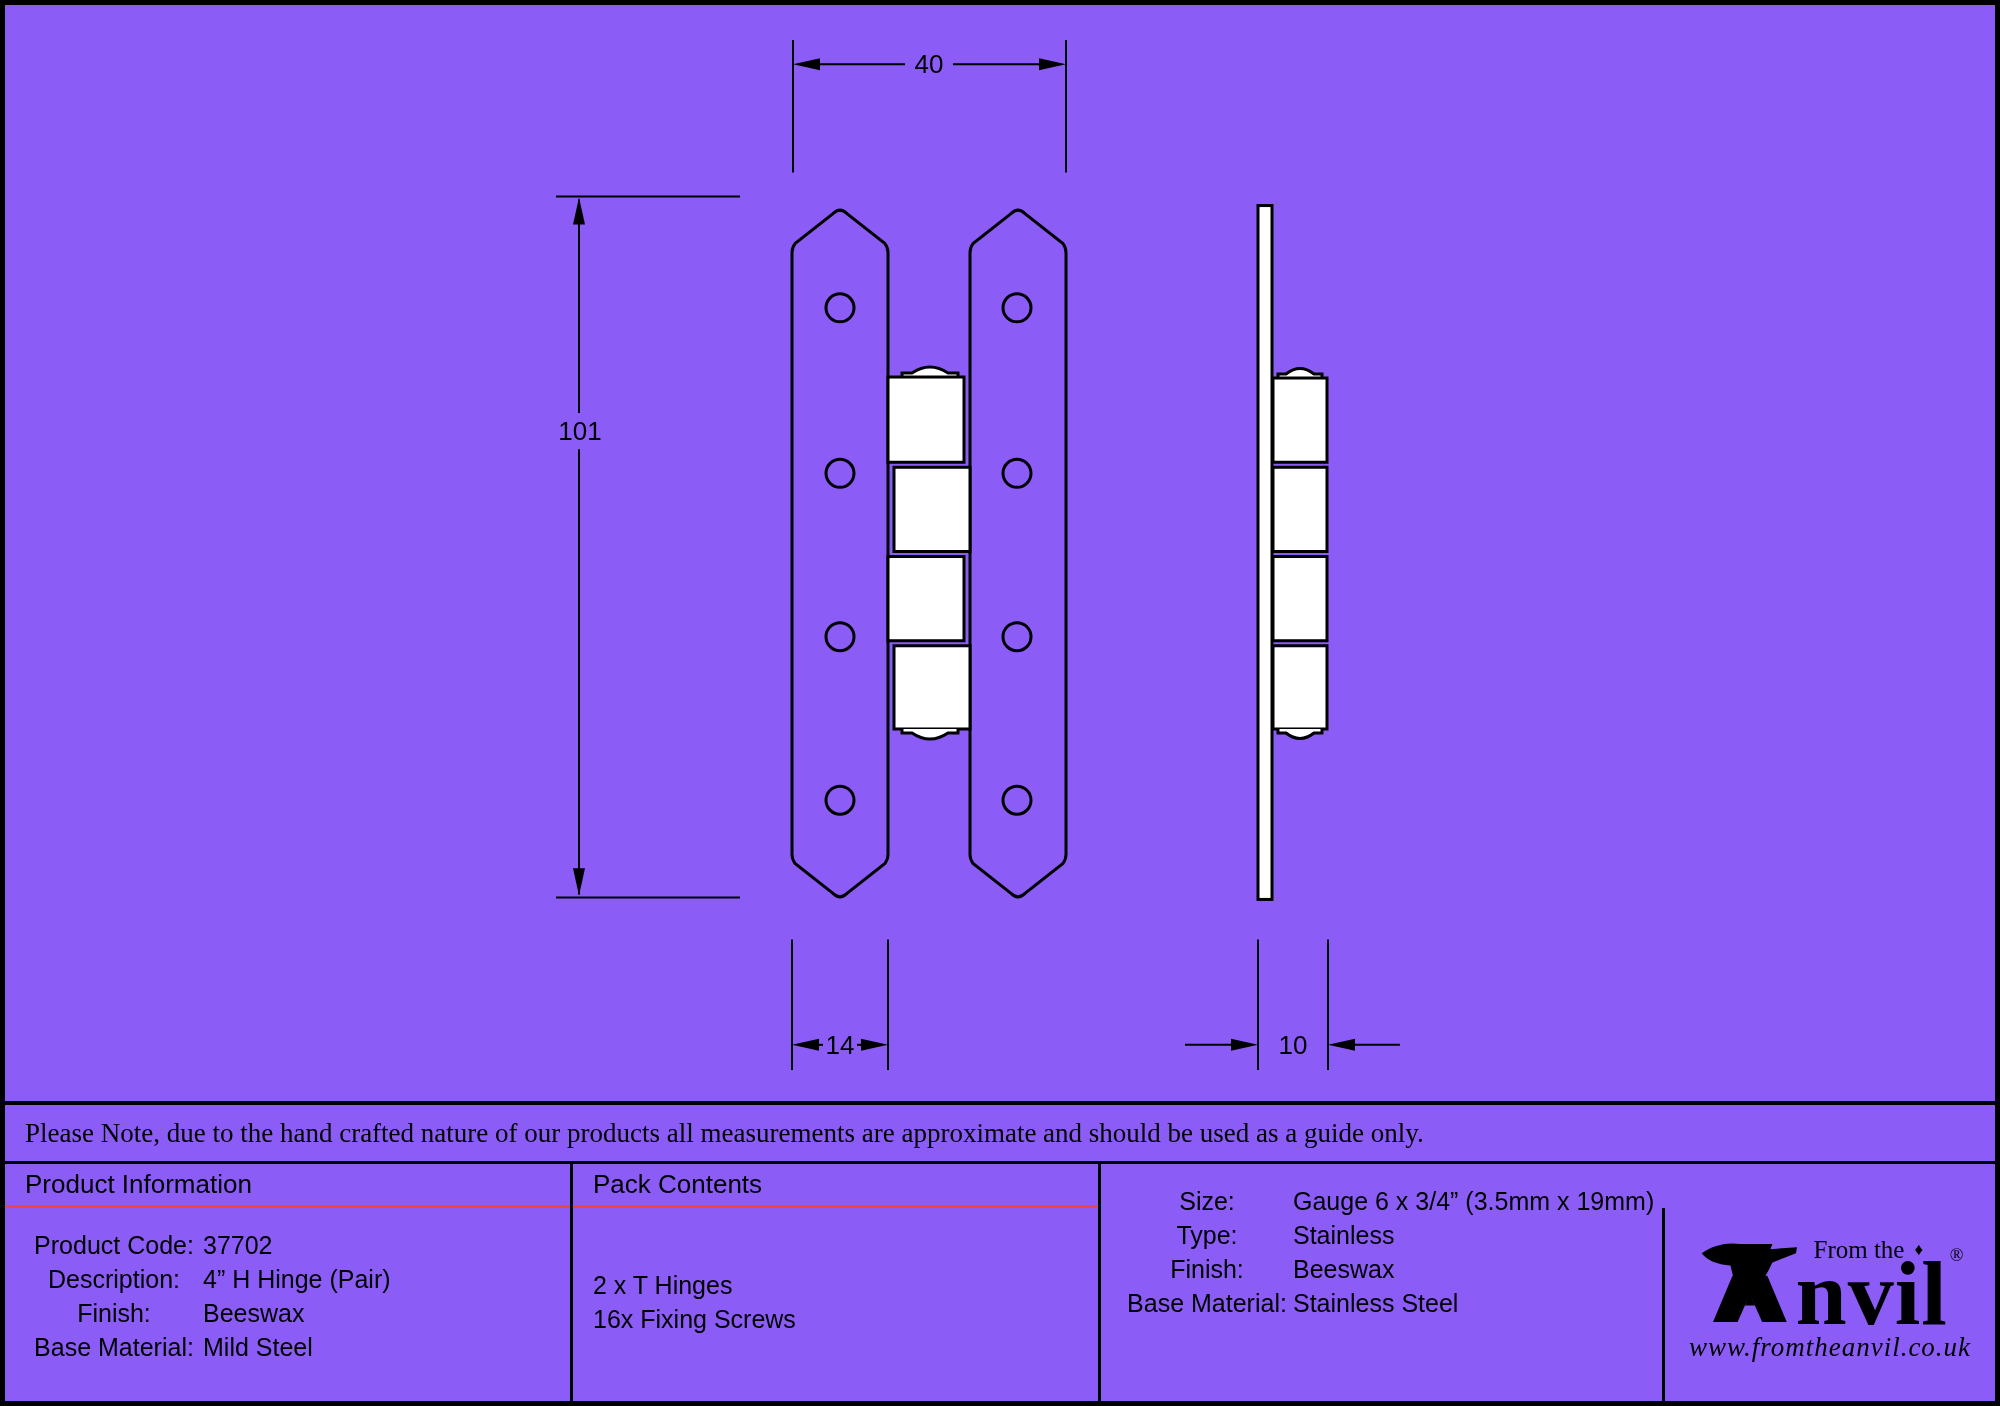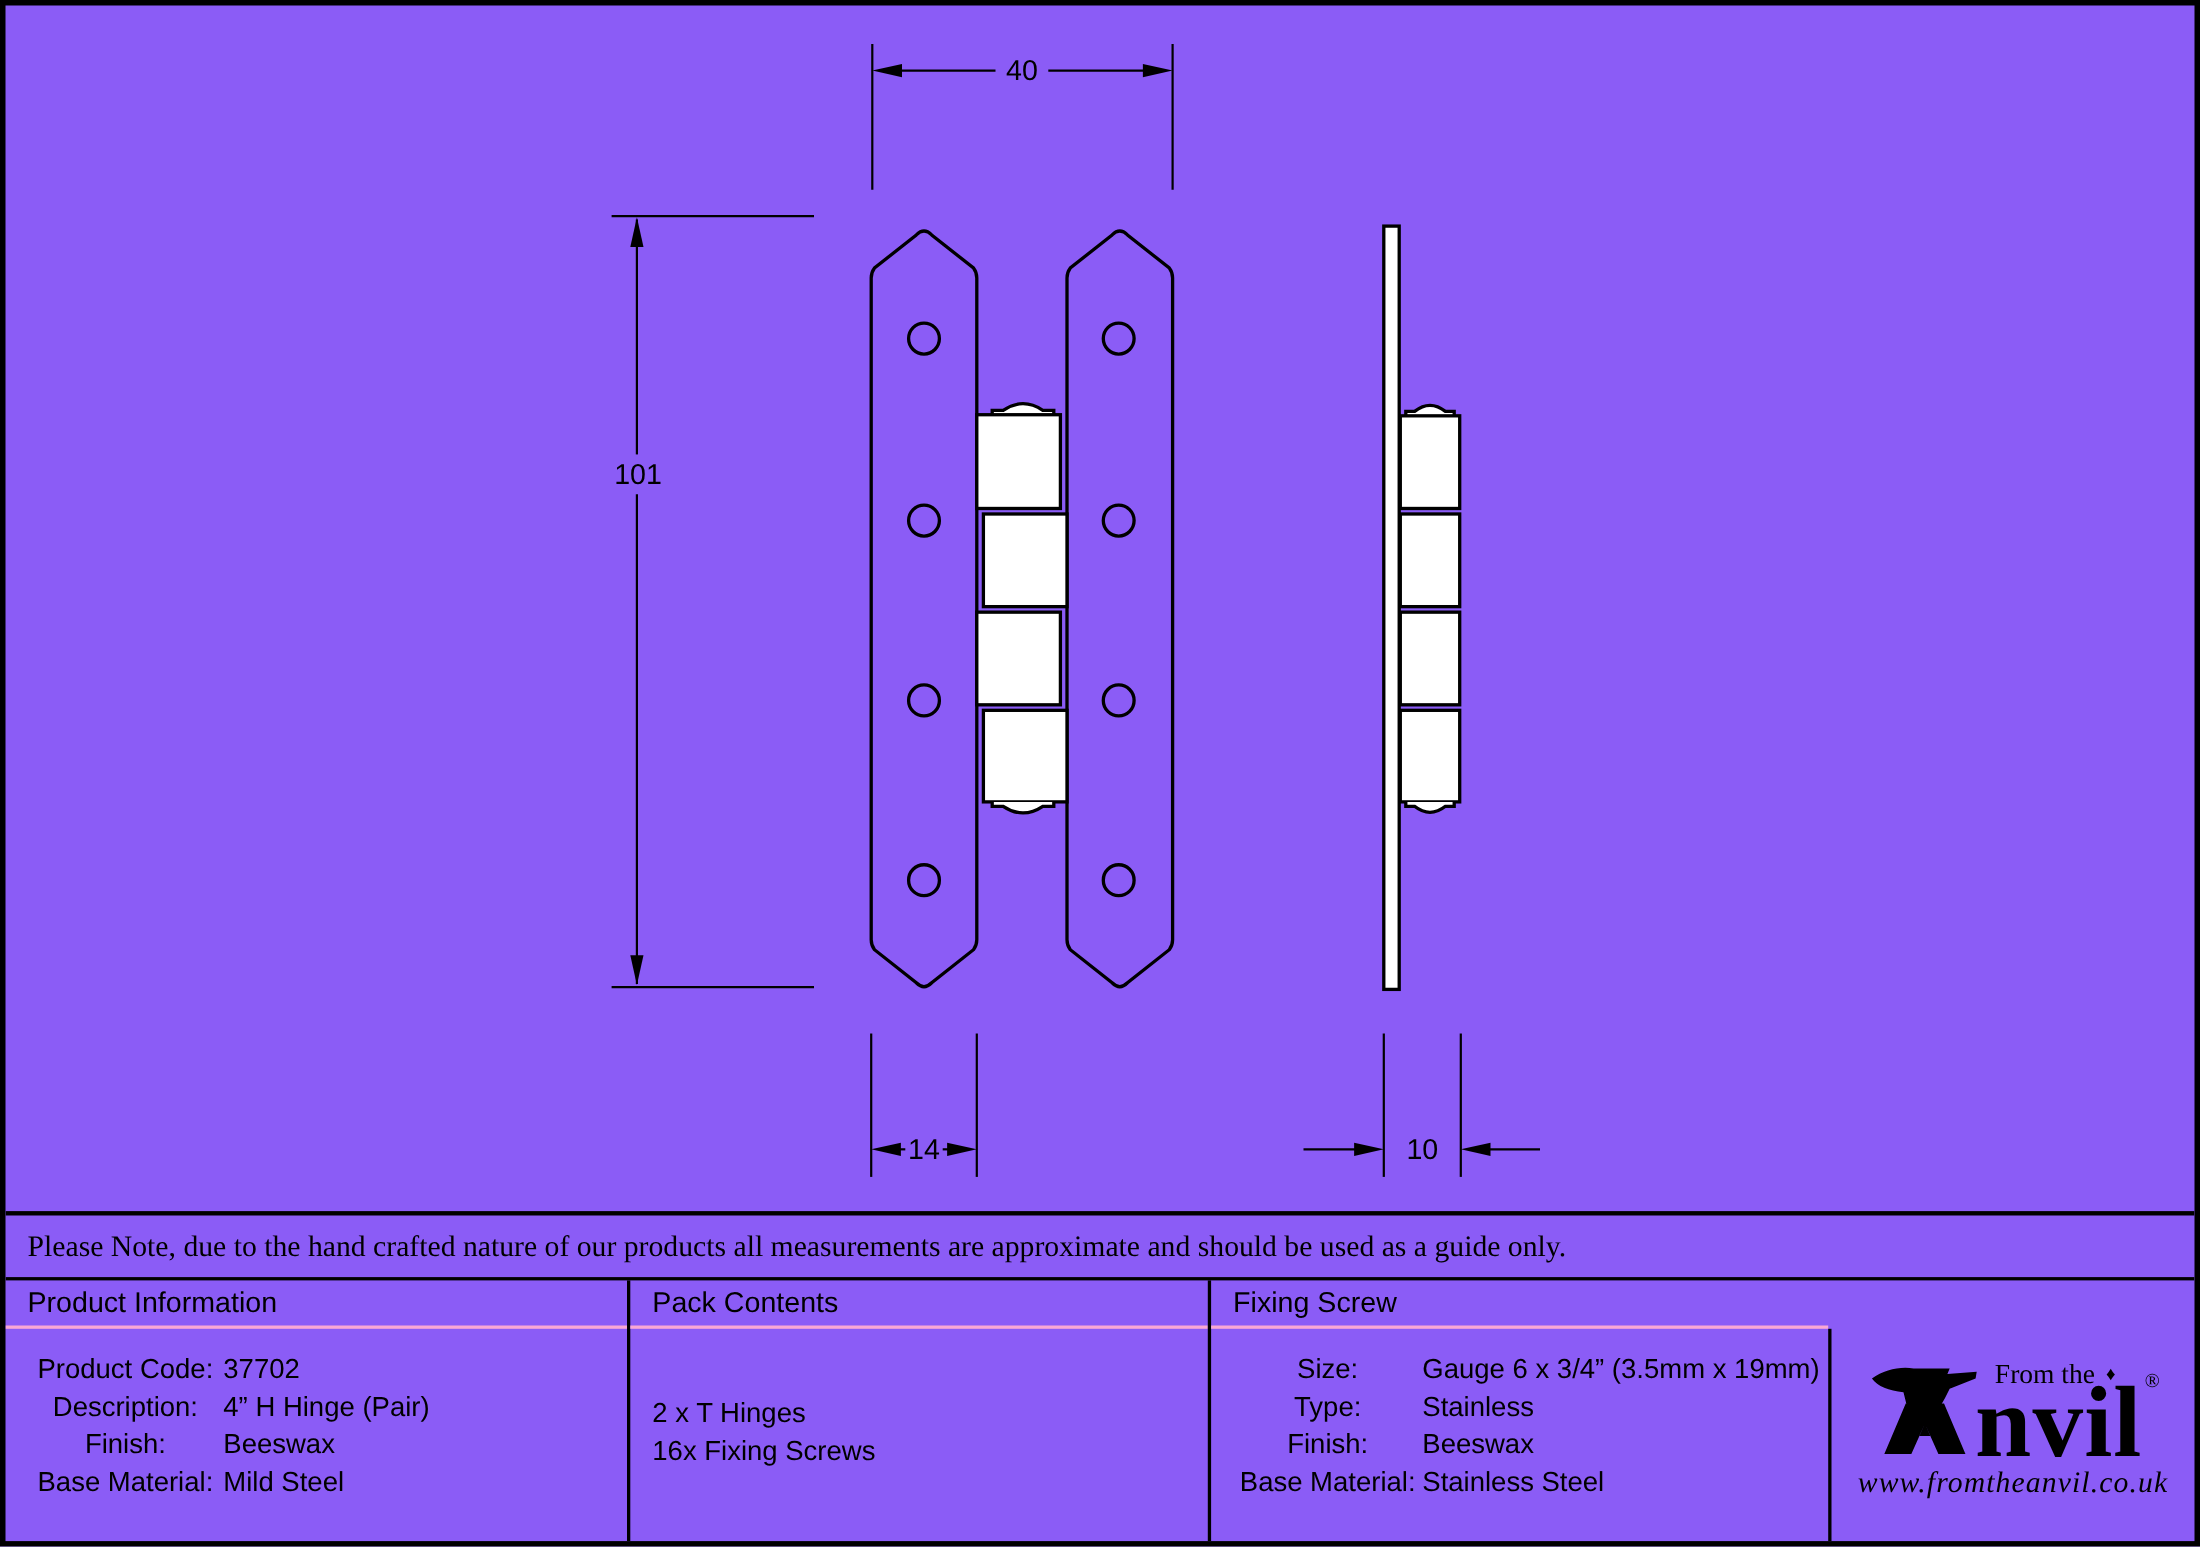"Product Information" .hdr { border-bottom: 3px solid #f9a8d4 -> 3px solid #ef4444 }
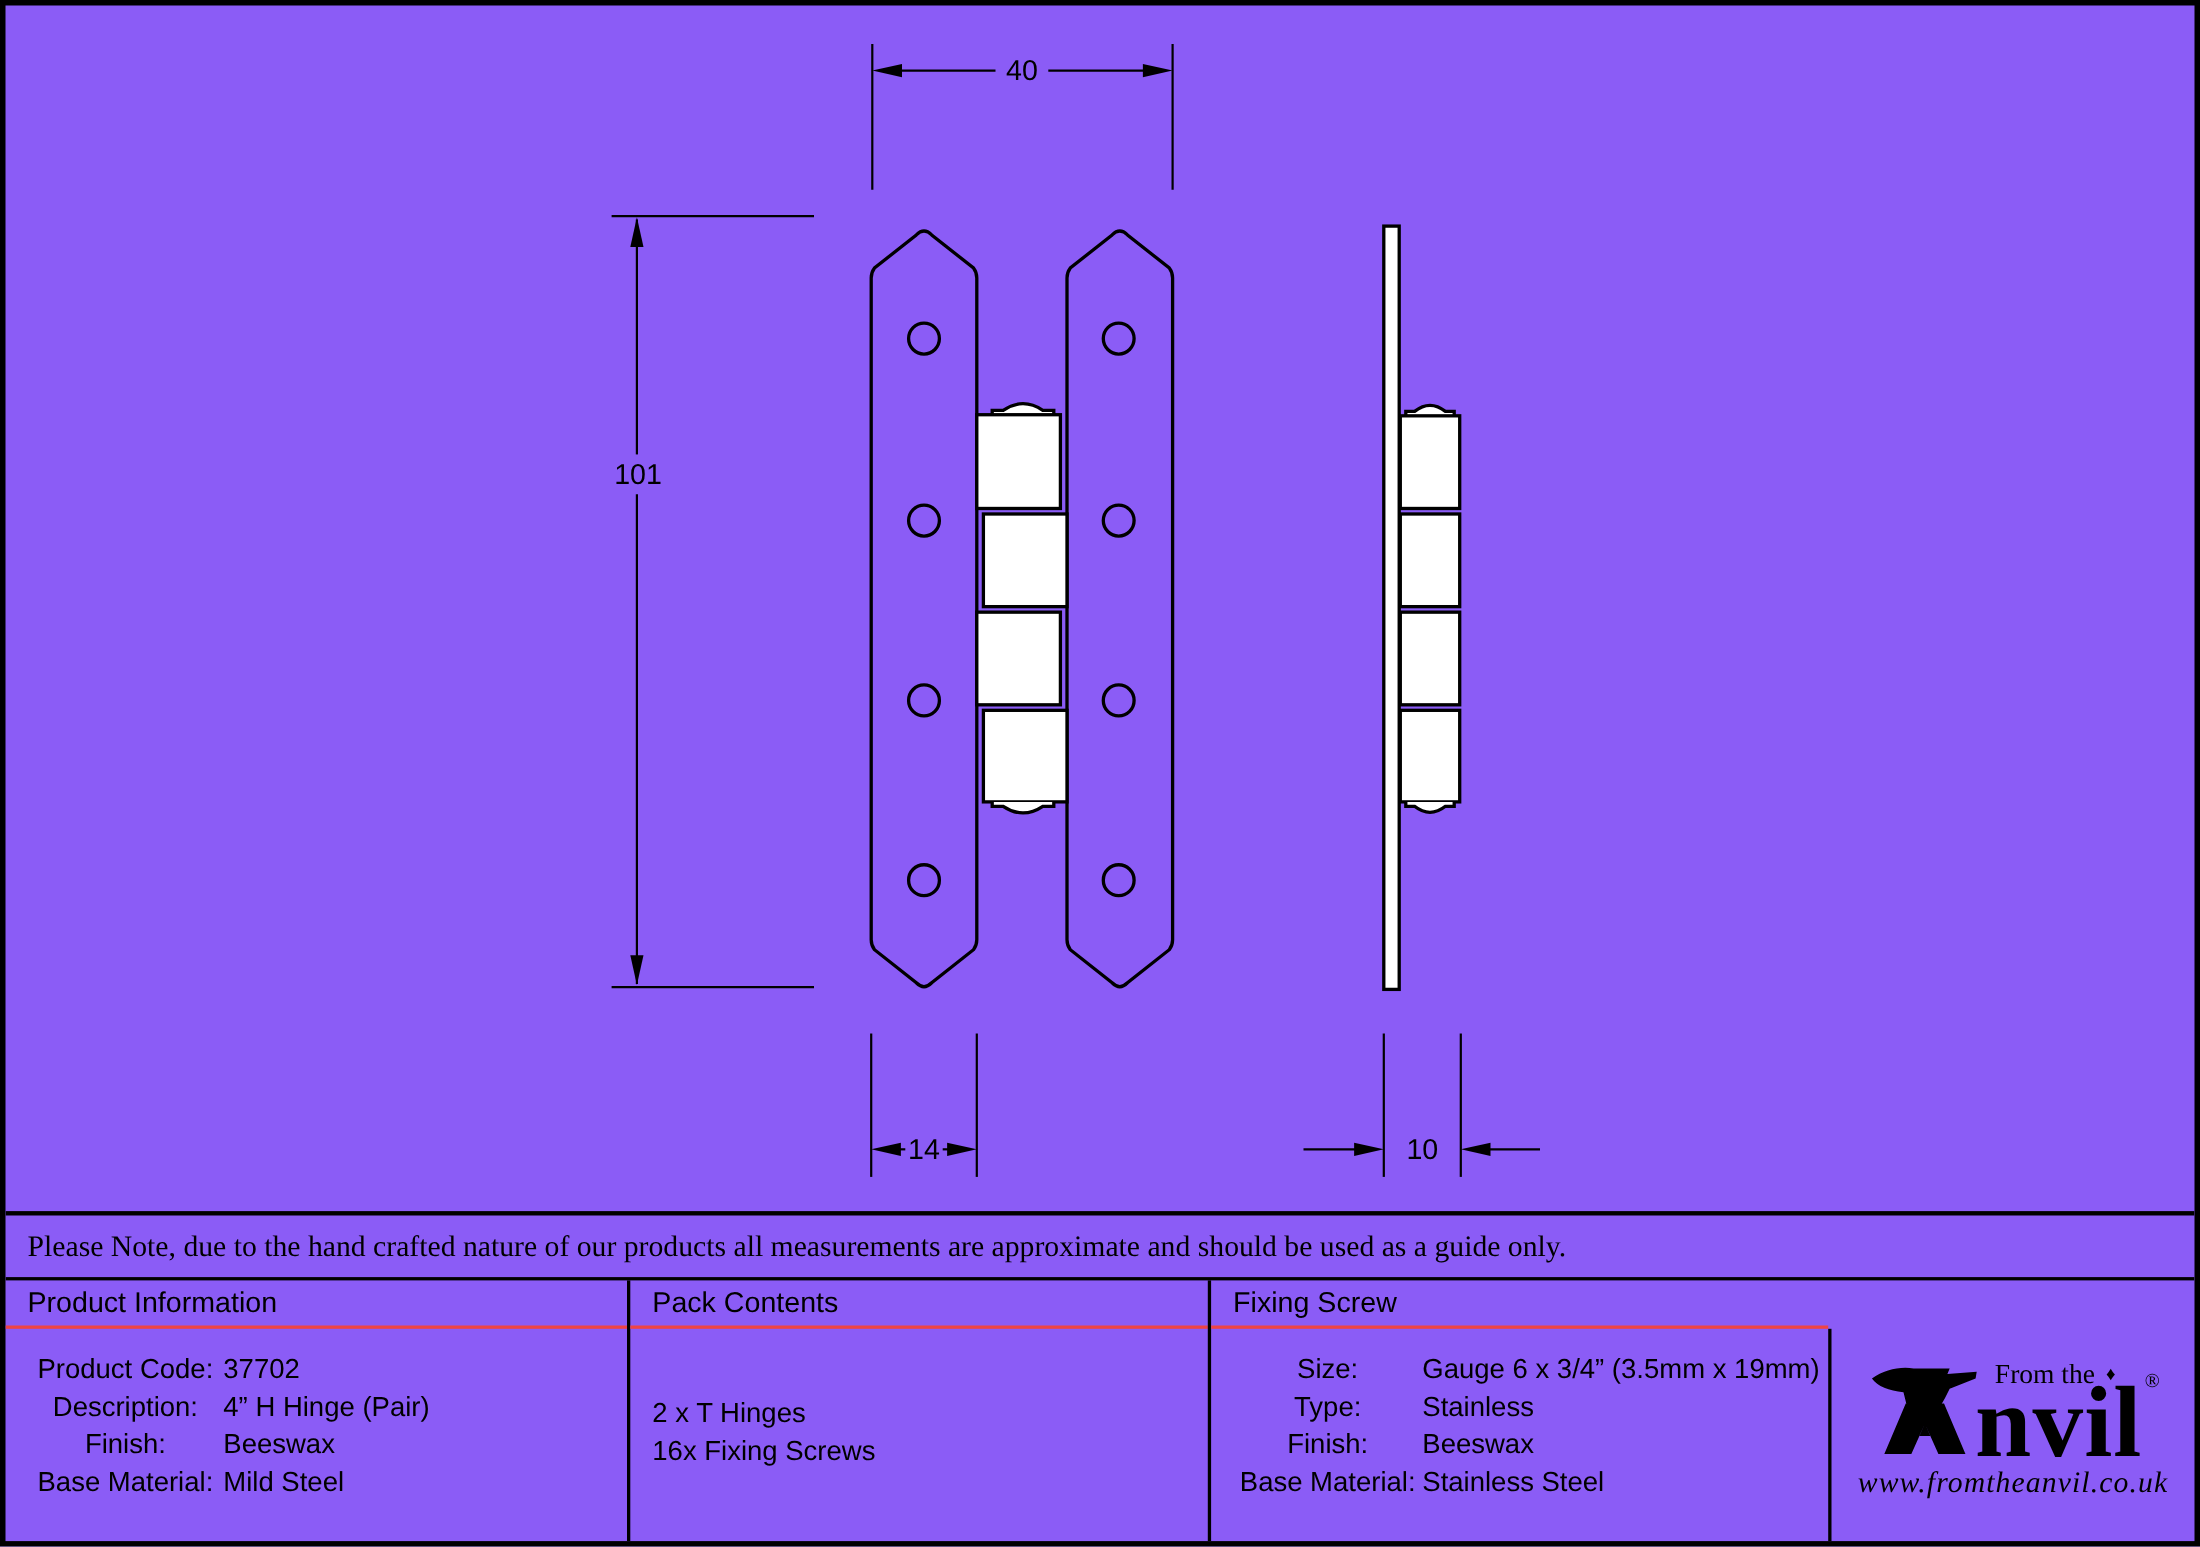"Fixing Screw" div.hdr { html: <div>Fixing Screw</div> -> none }
